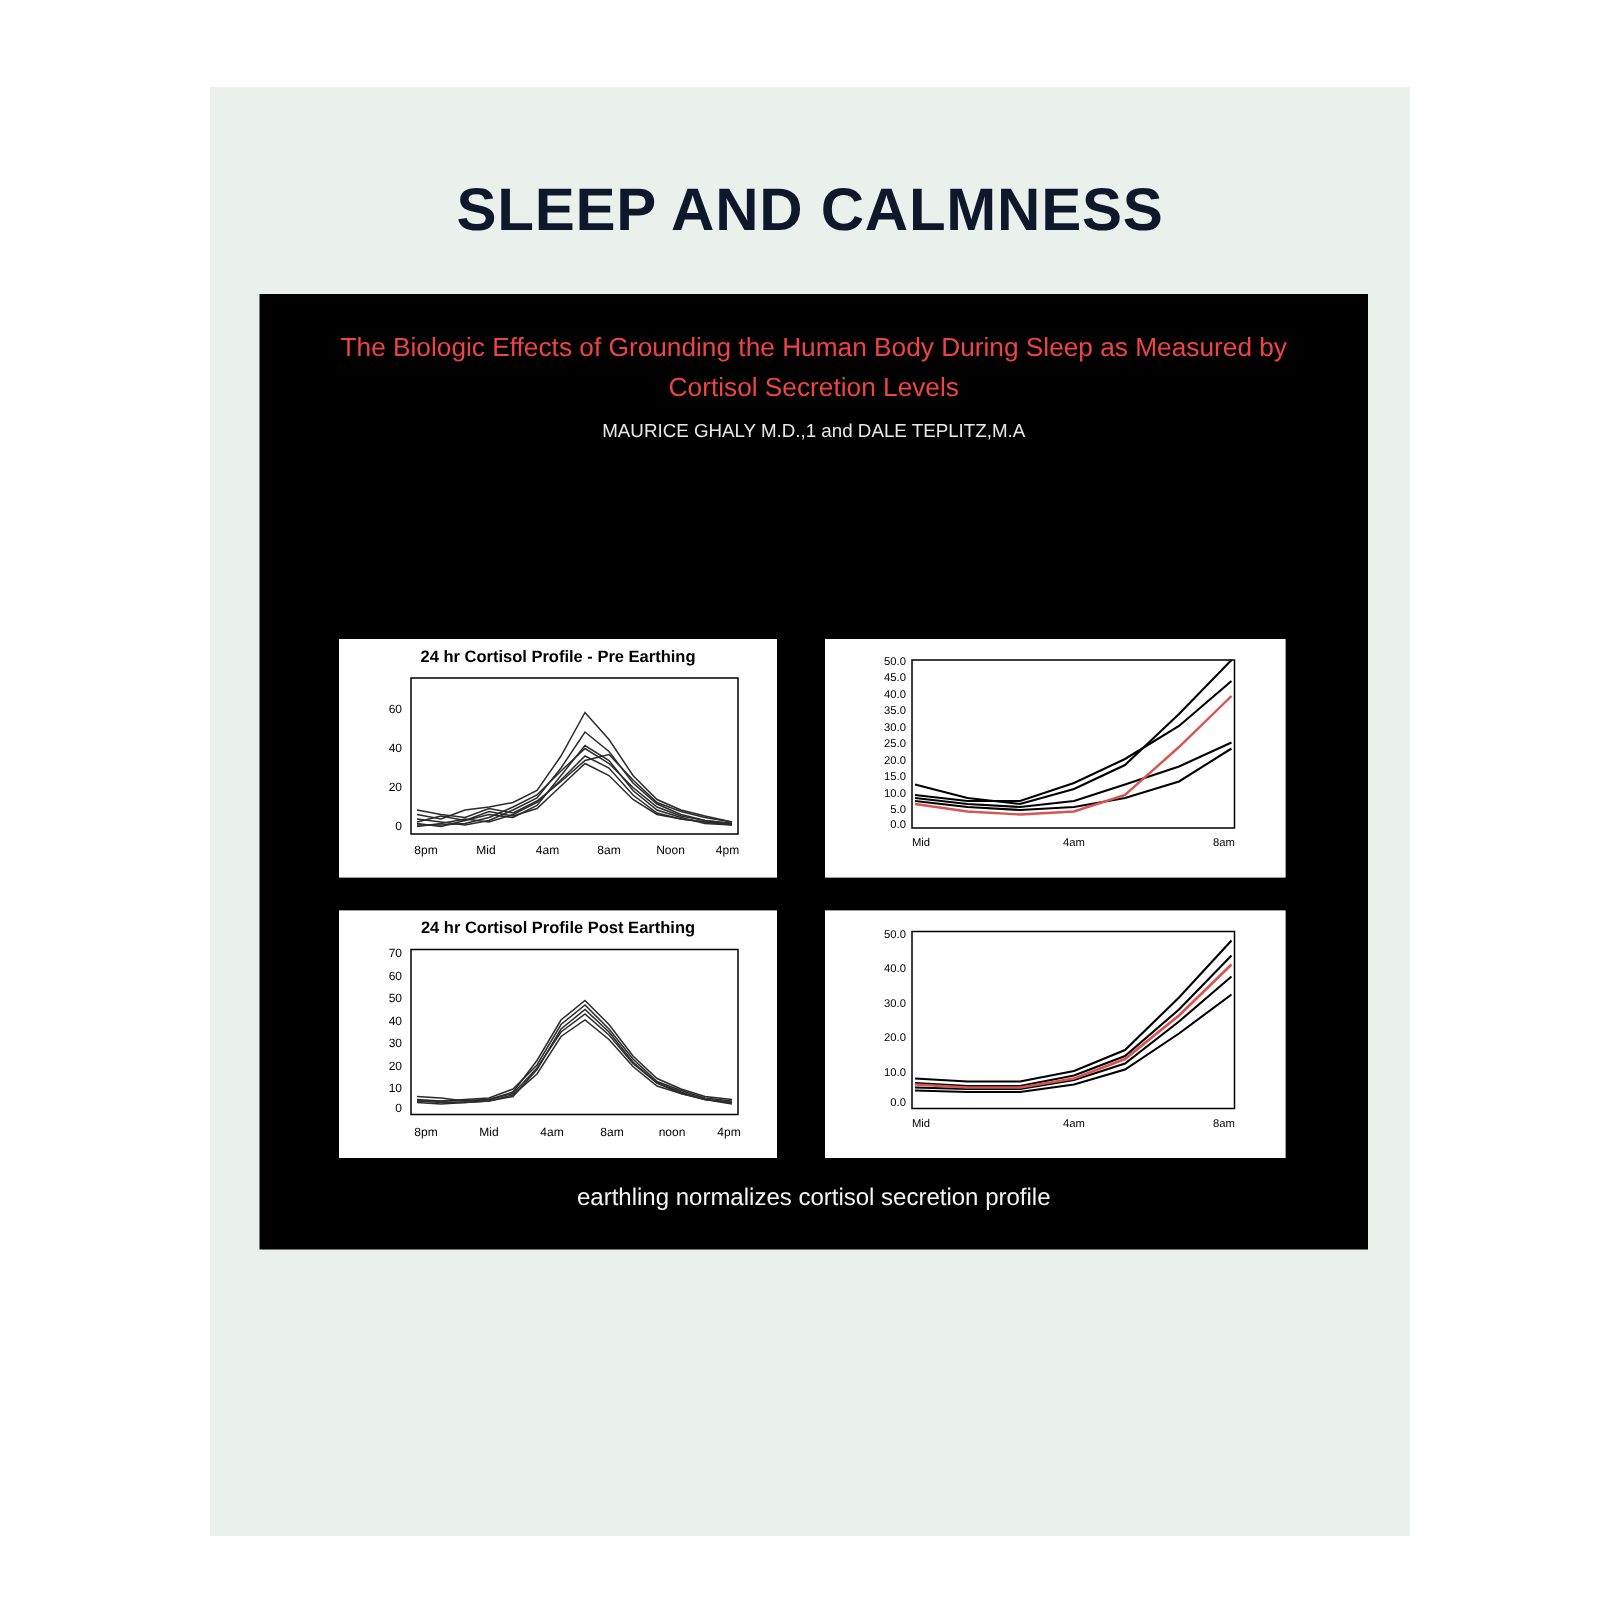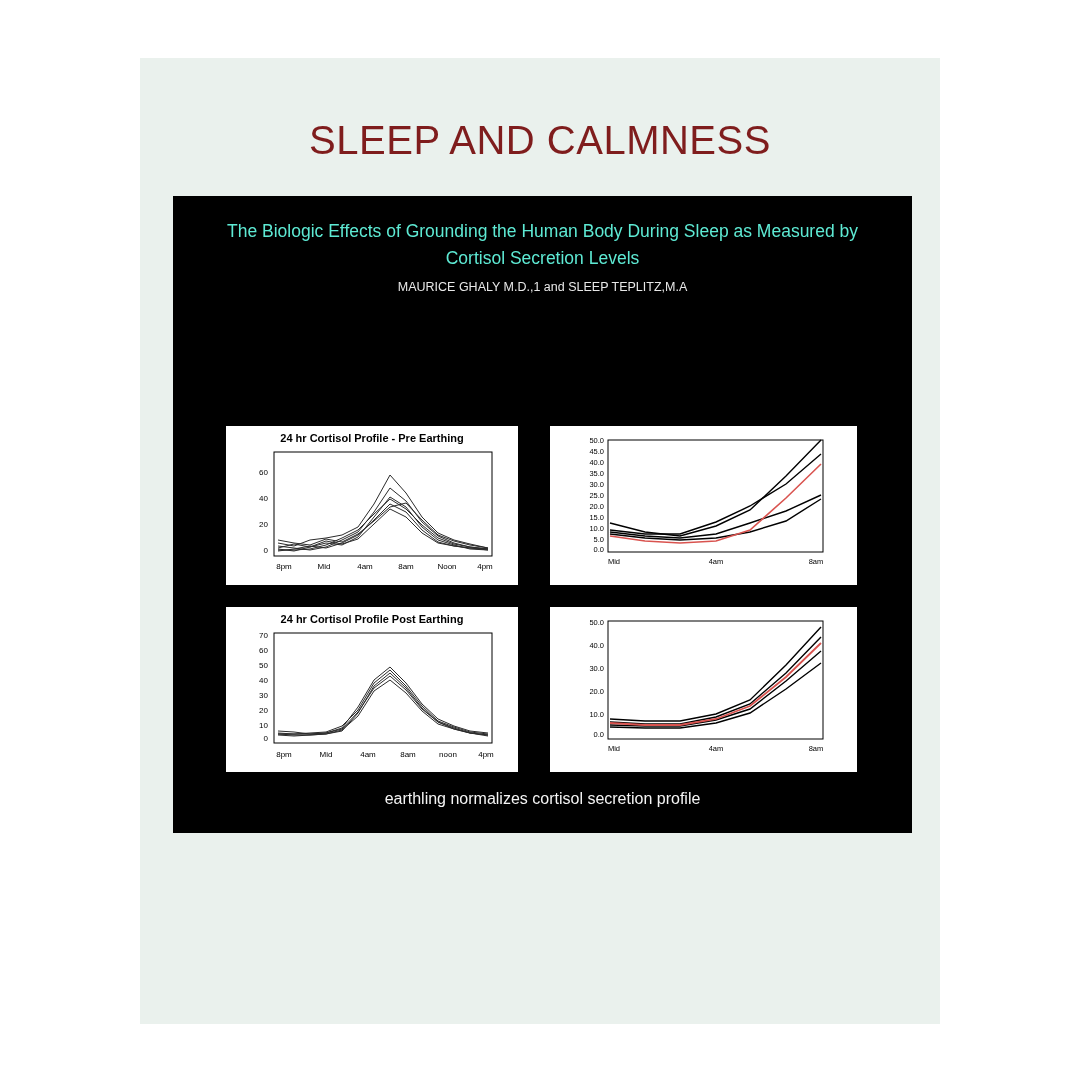"SLEEP AND CALMNESS" .title { color: #7f1d1d -> #0f172a; font-weight: normal -> bold }
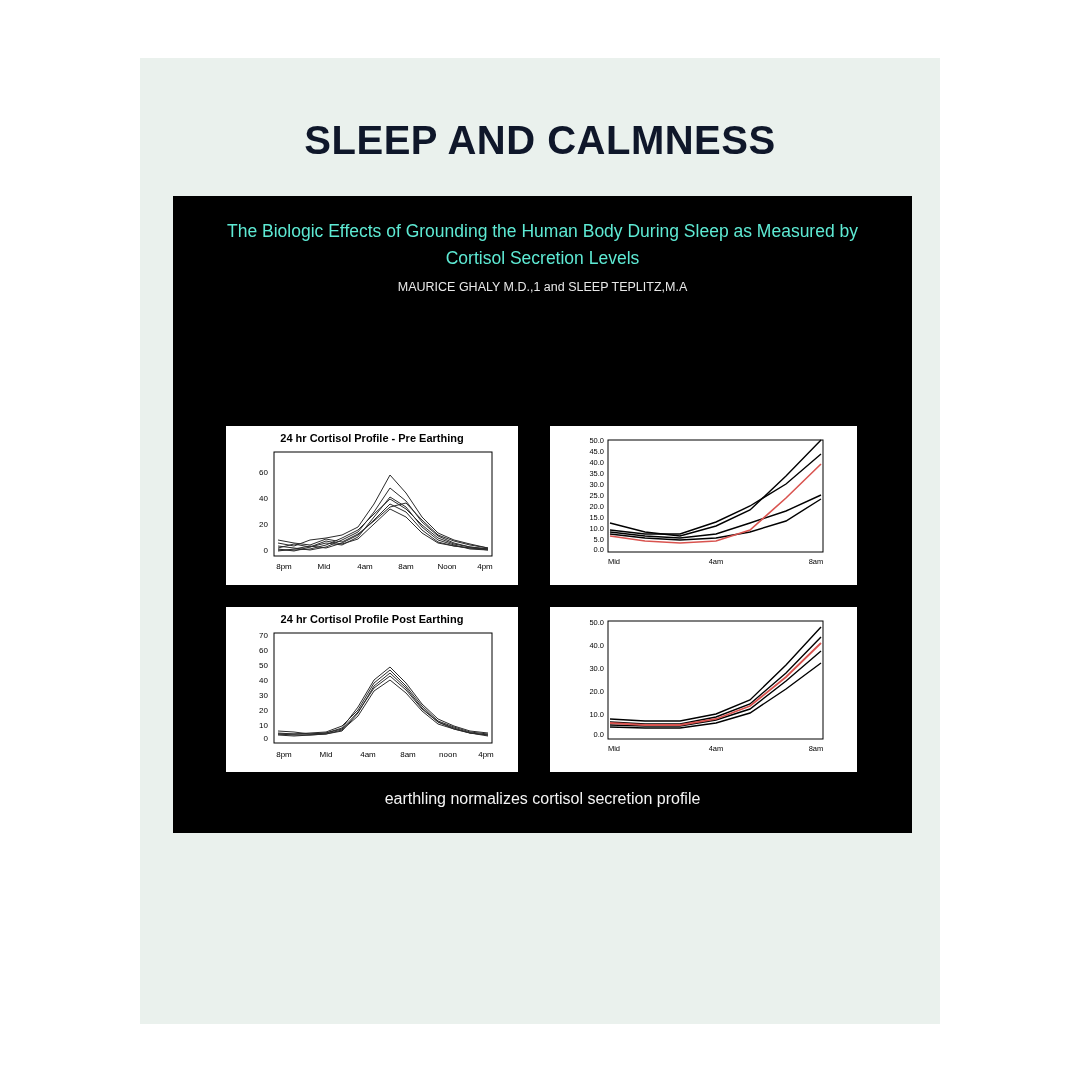"The Biologic Effects of Grounding" .fig-title { color: #5eead4 -> #ef4444 }
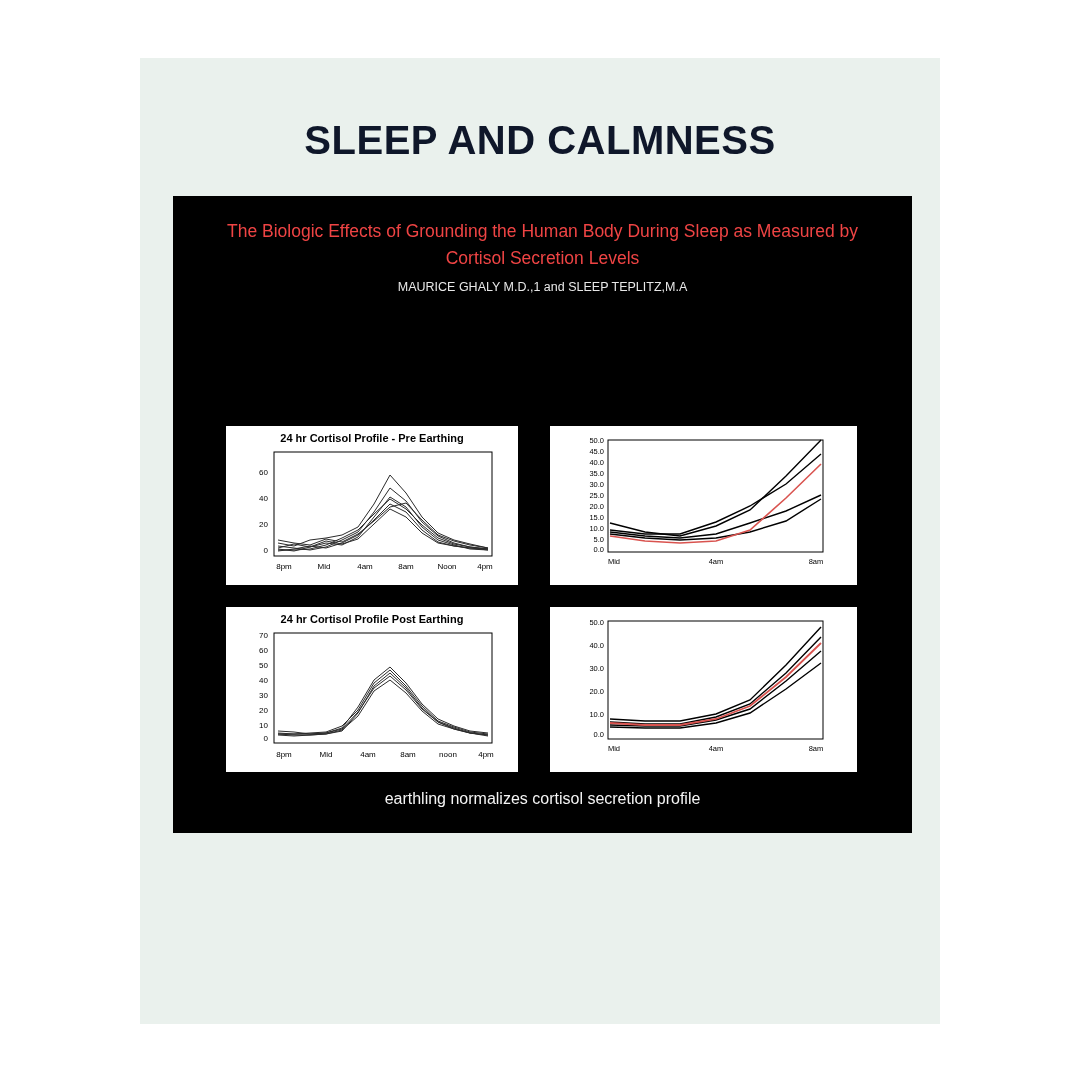"MAURICE GHALY M.D.,1 and SLEEP" div.fig-authors { text: SLEEP -> DALE }
